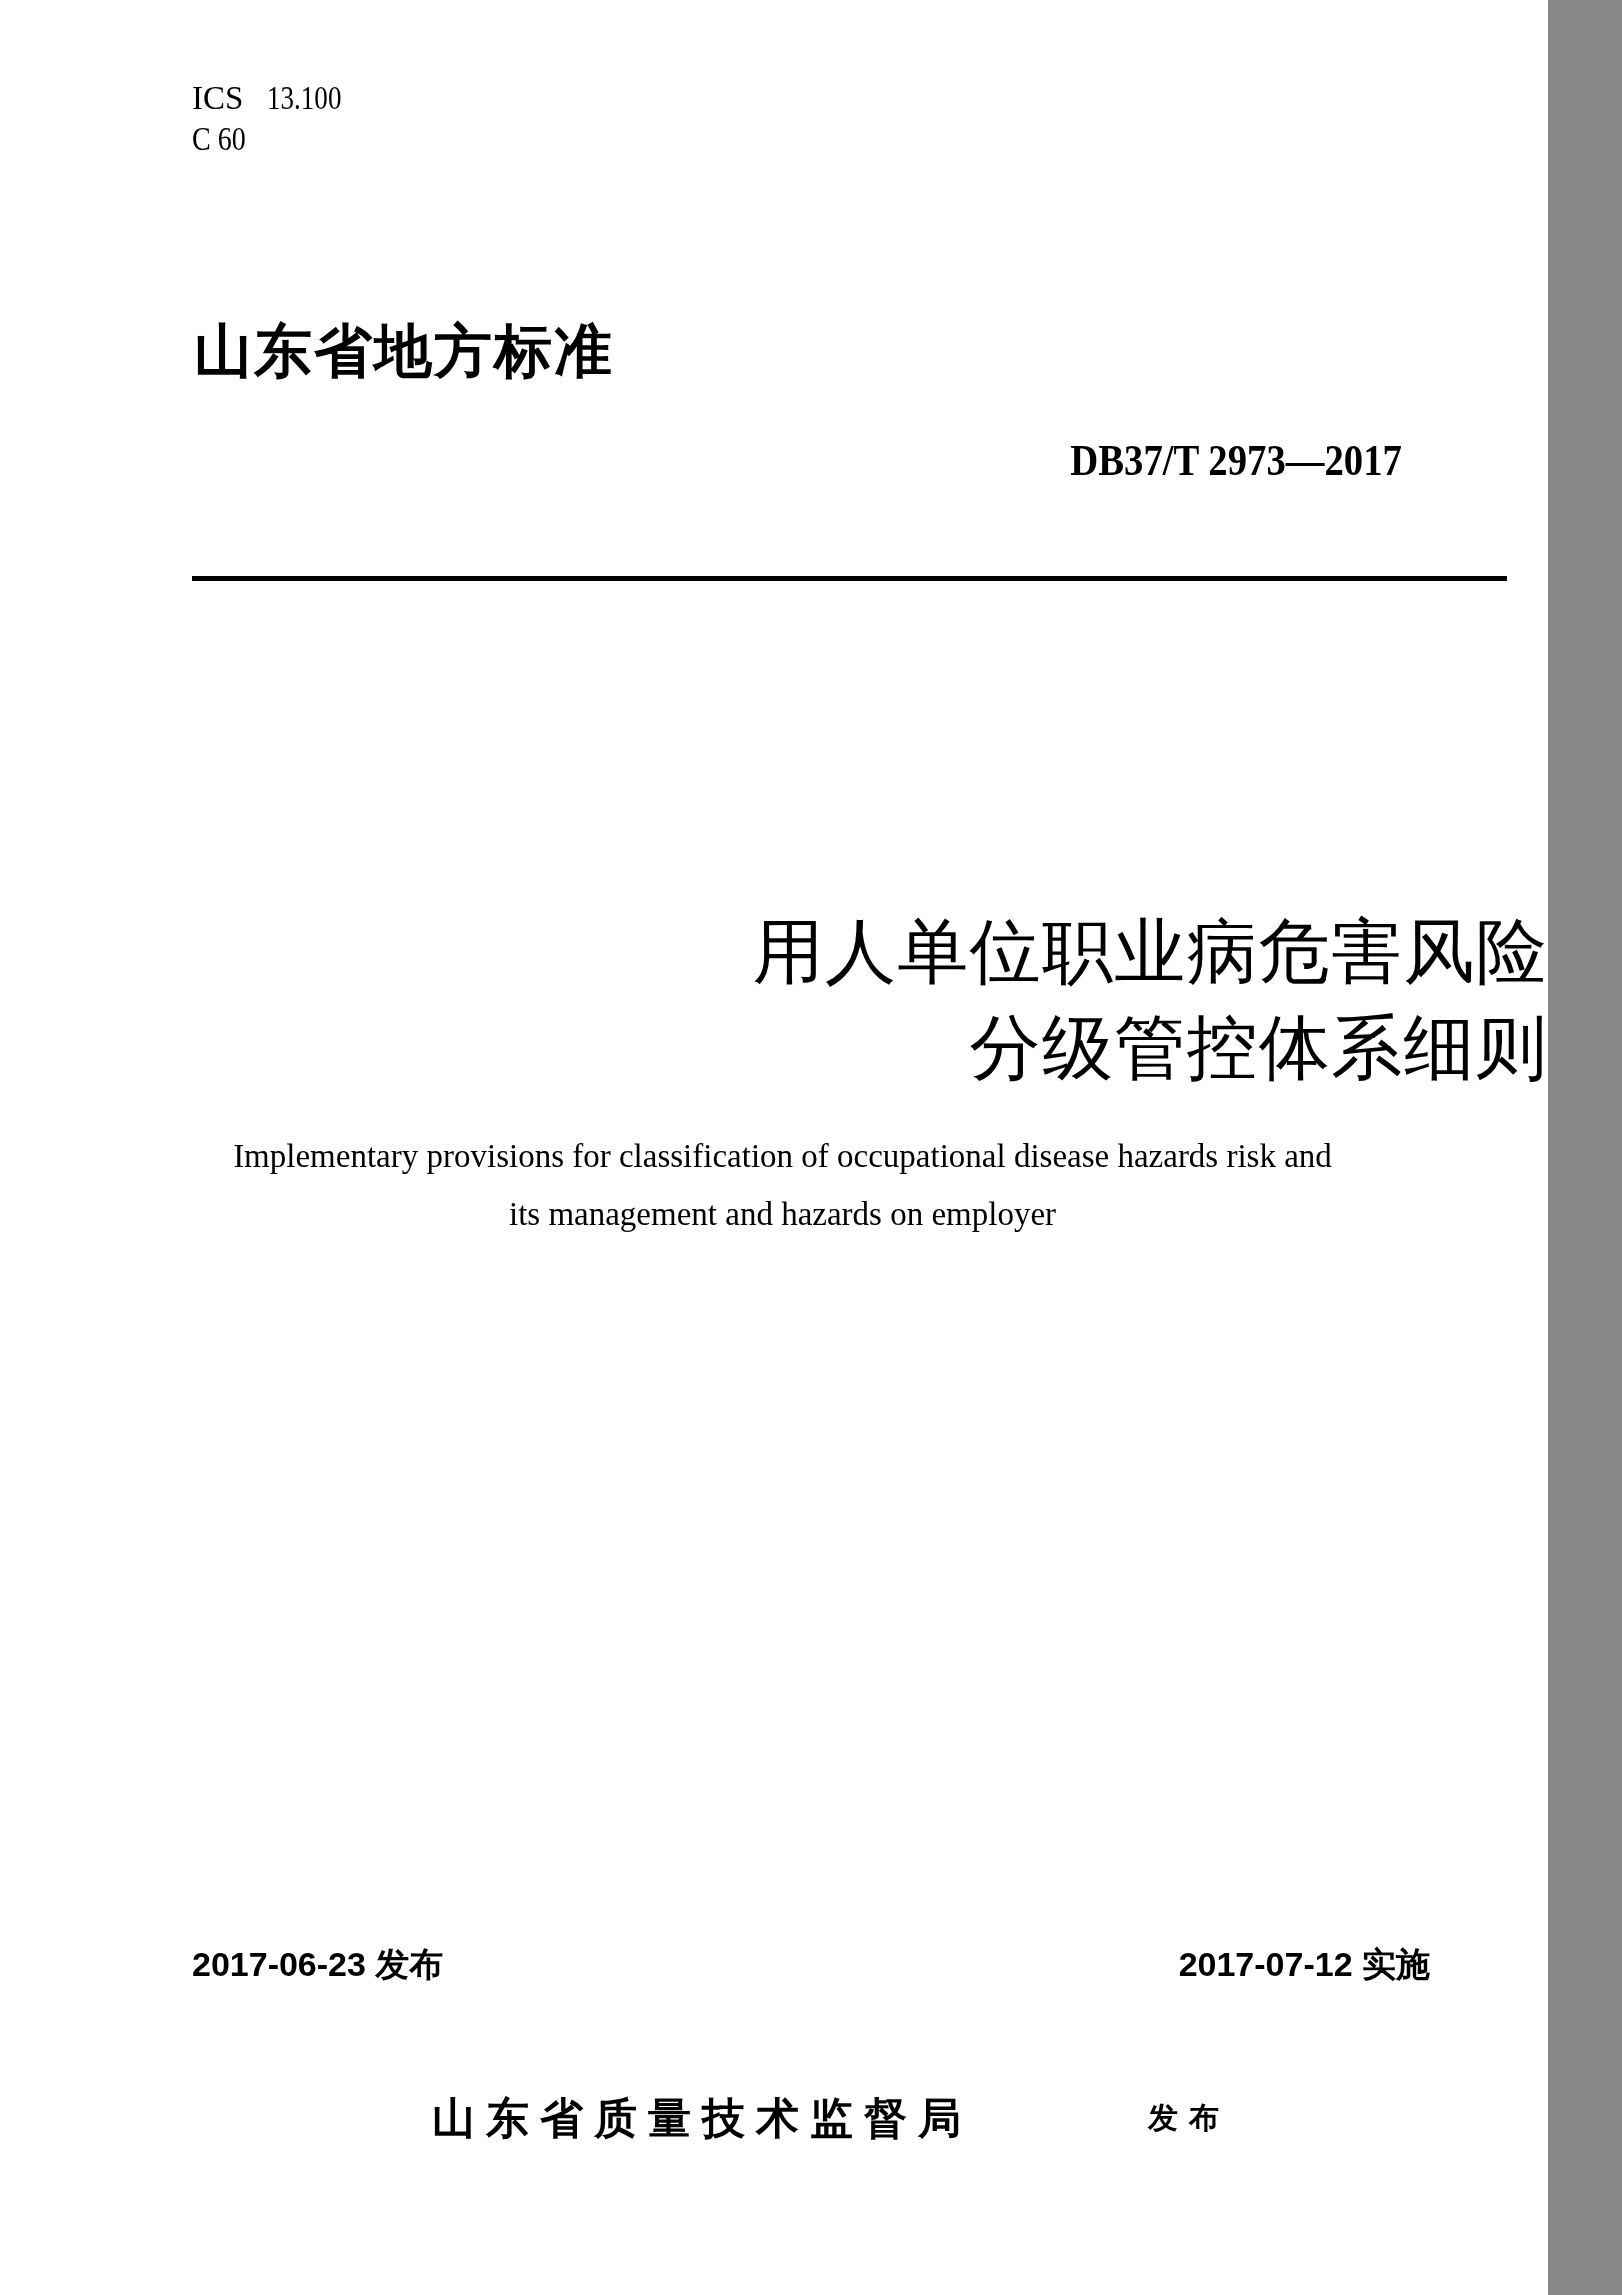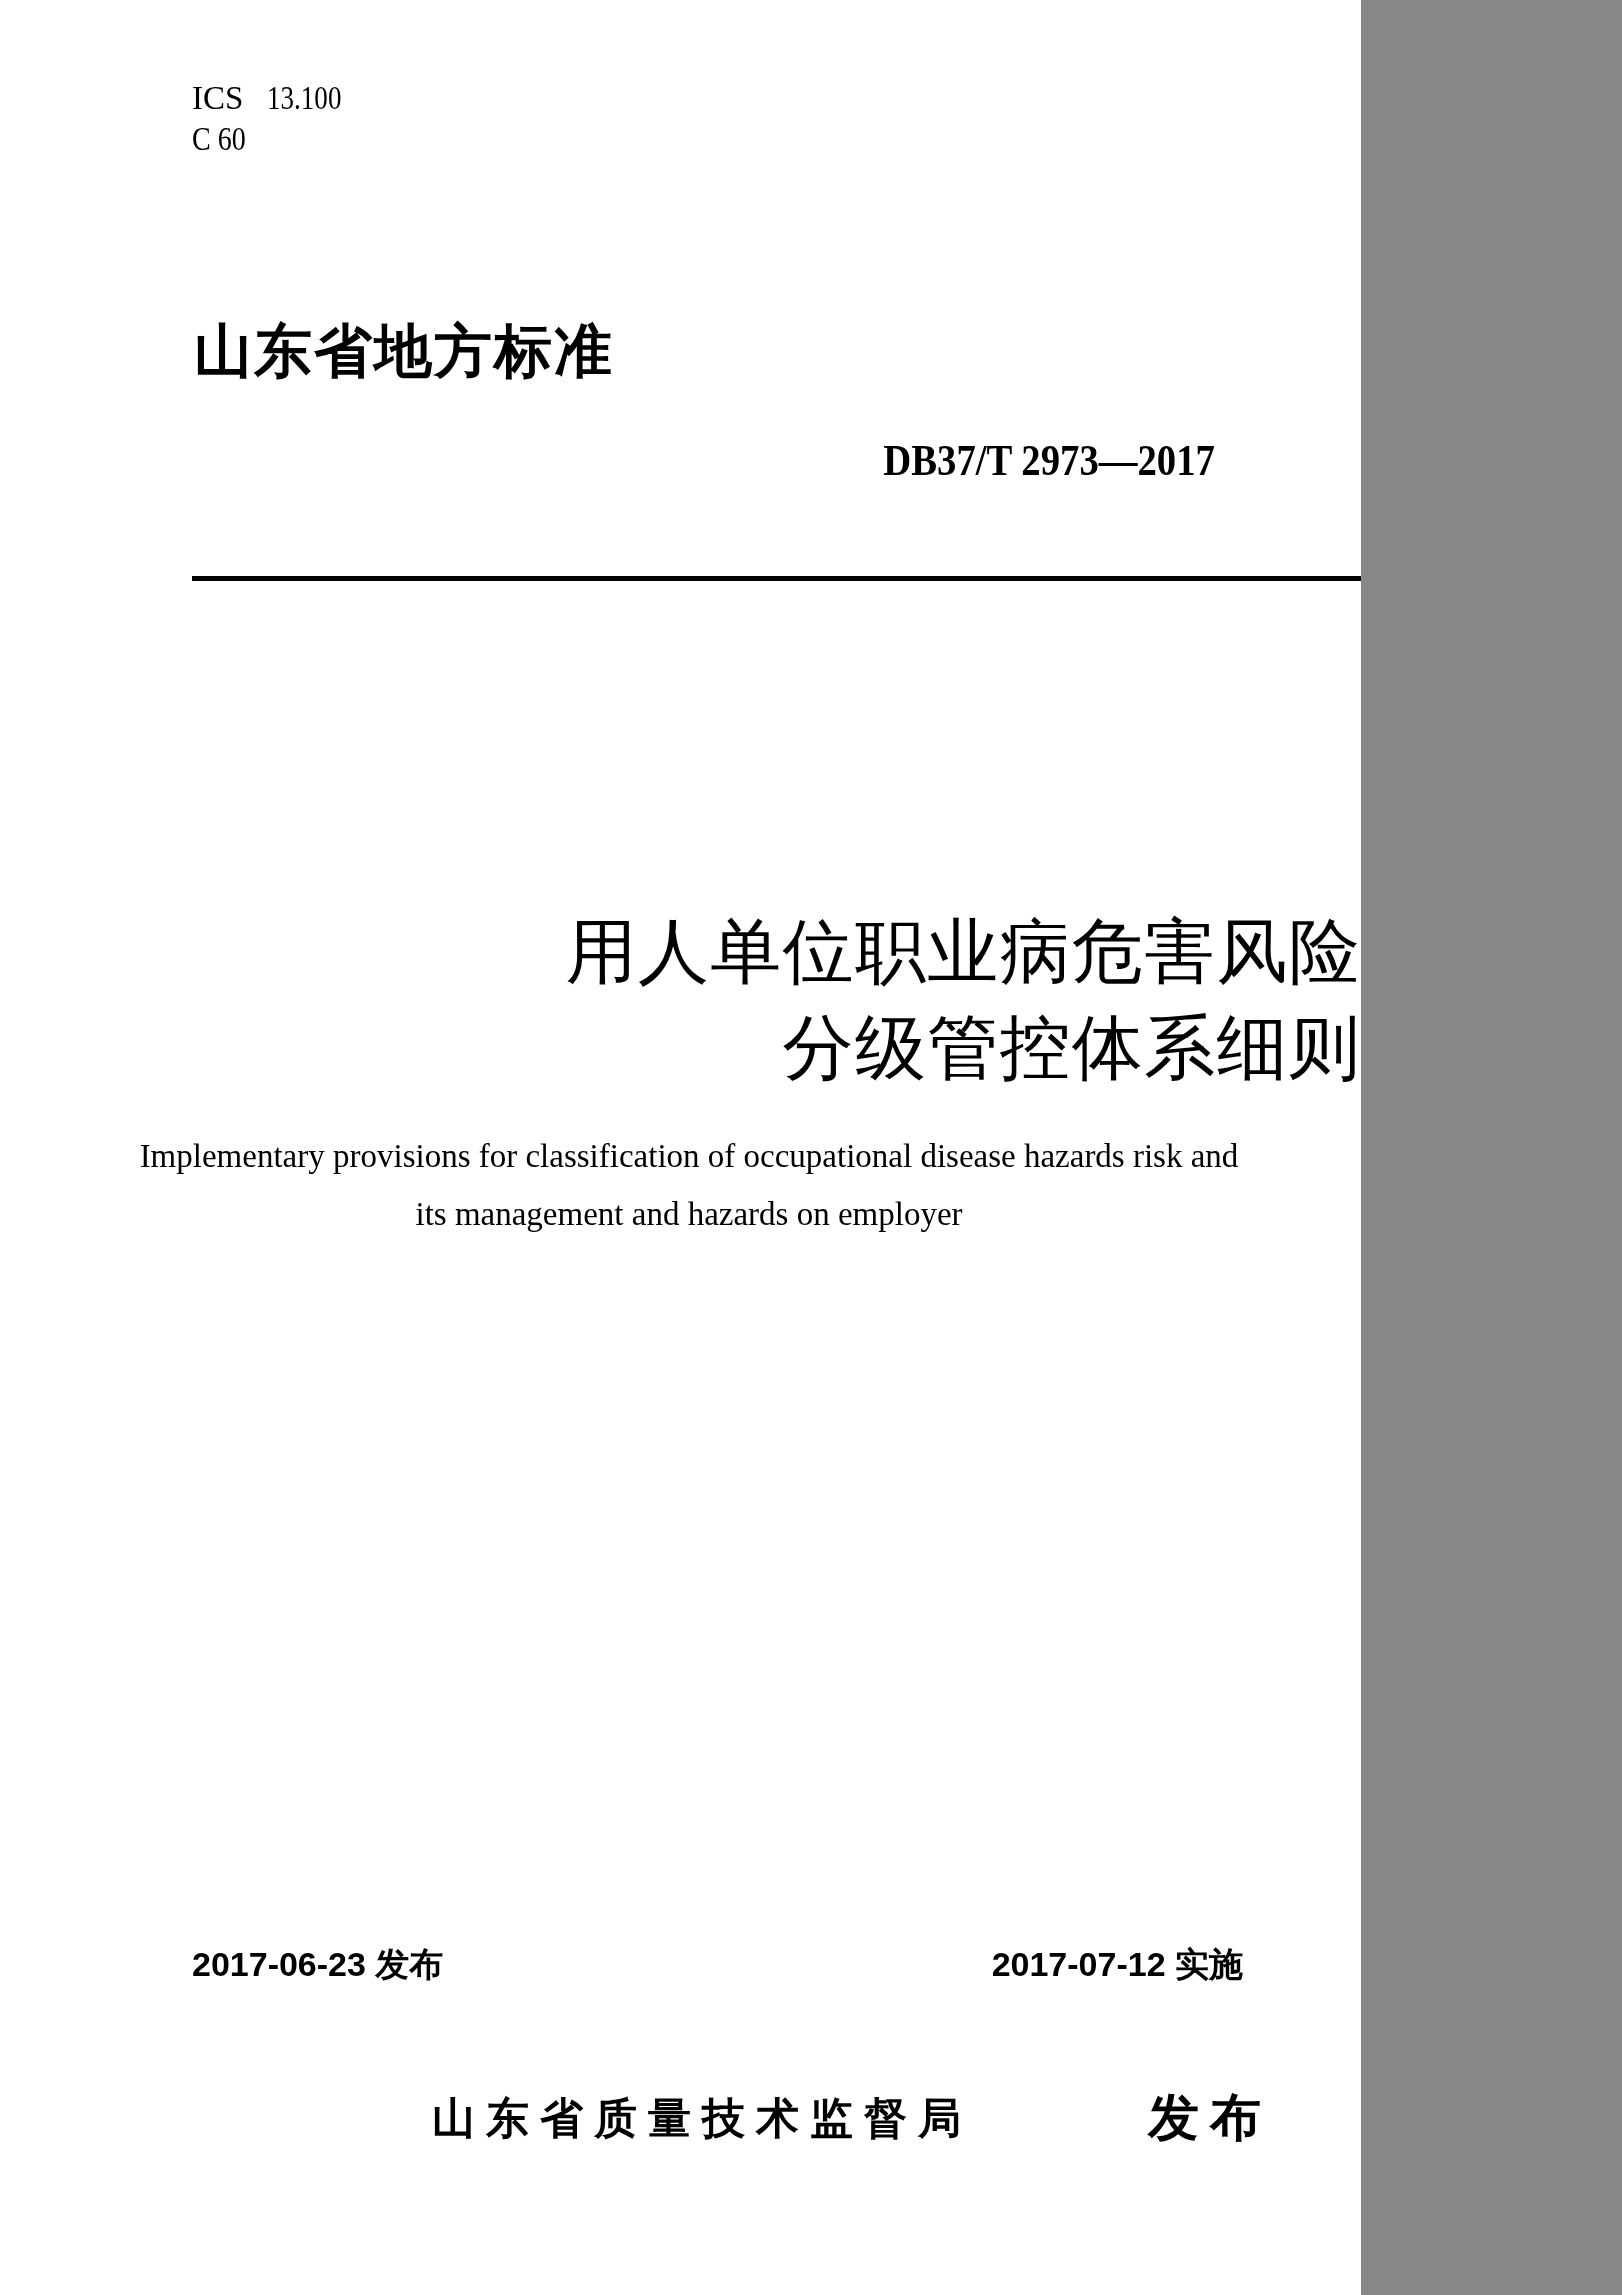"ICS 13.100" #page { width: 1361px -> 1548px }
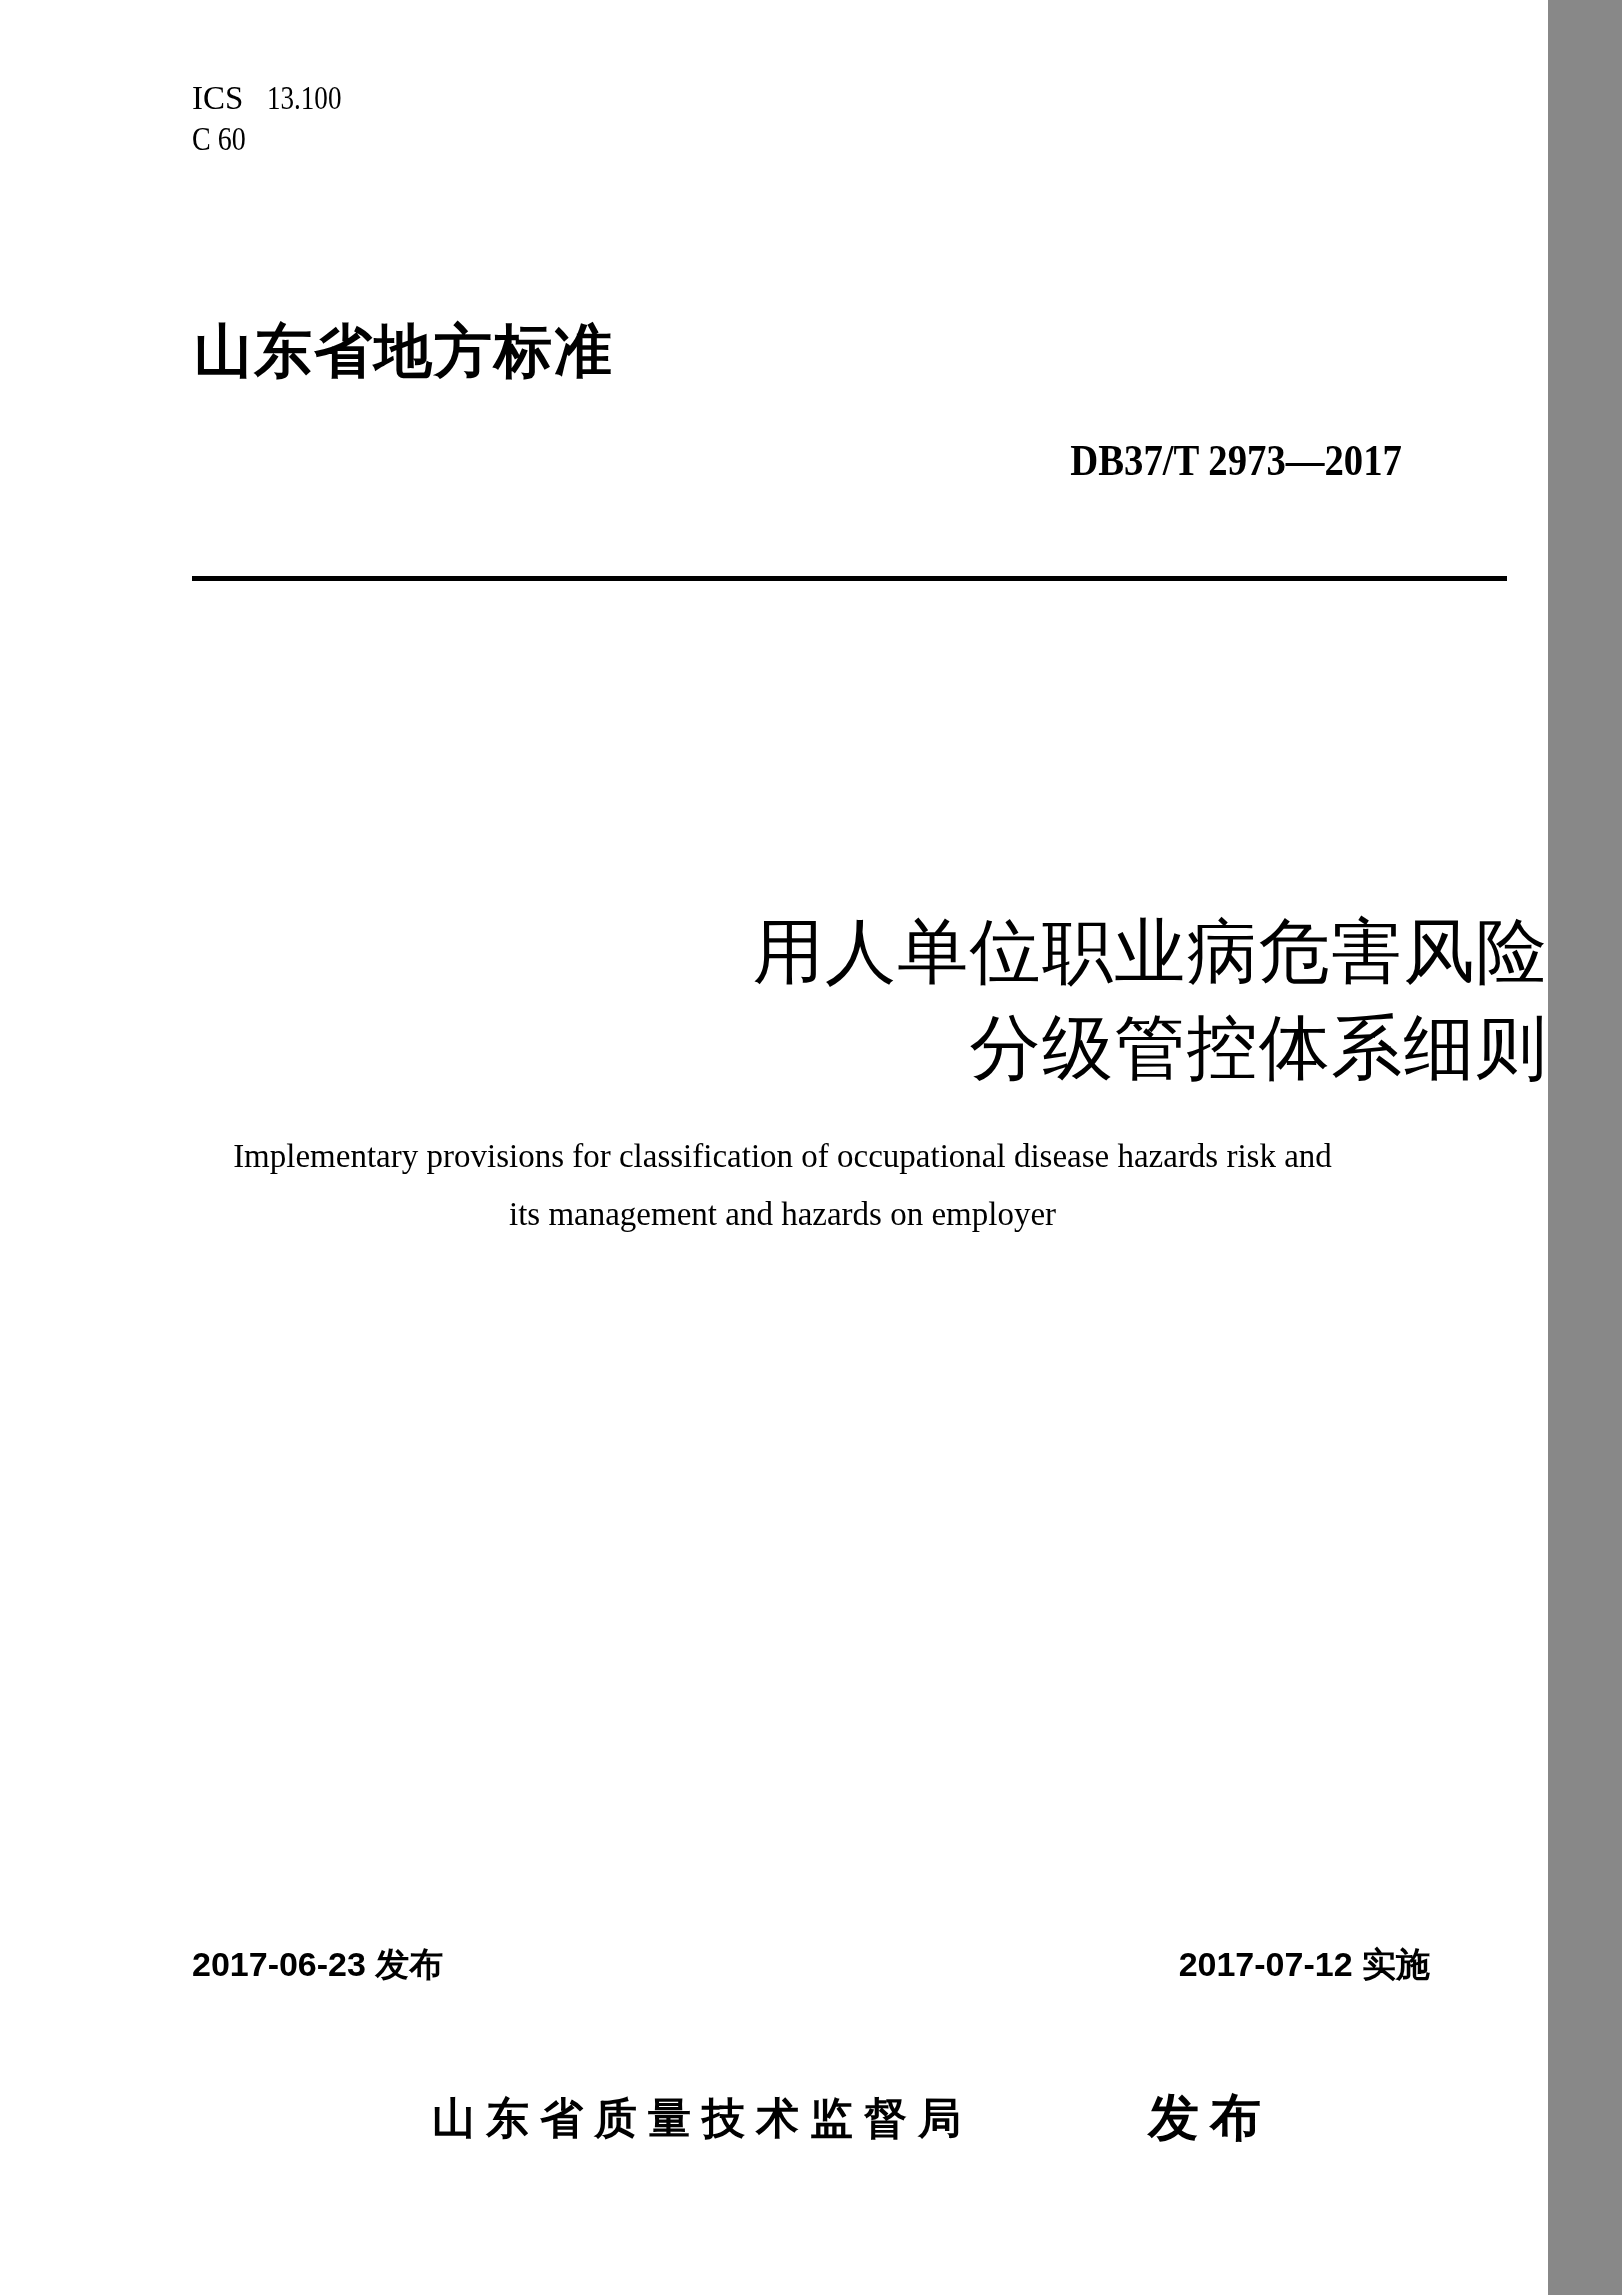"发布" .publish-label { font-size: 51px -> 30px }
